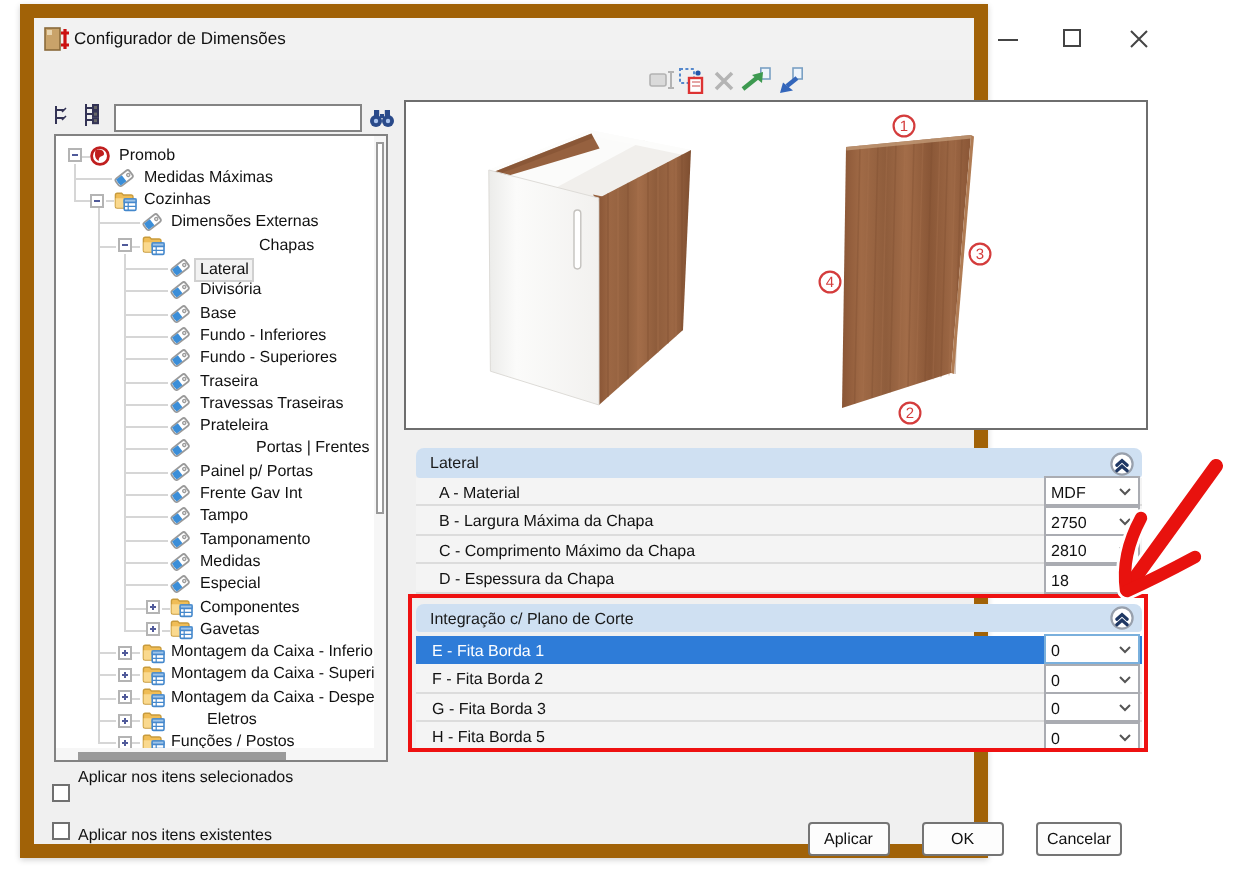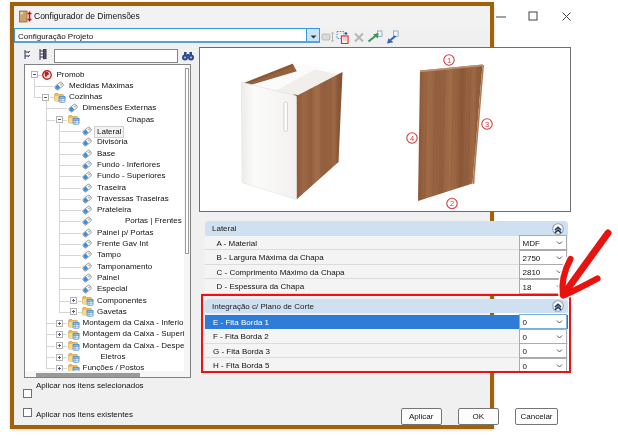"Configurador de Dimensões" .dlg { border: 4px solid #a16207 -> 7px solid #a16207 }
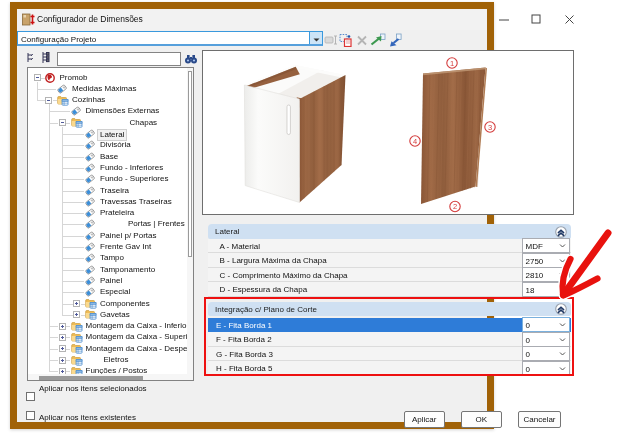"Configuração Projeto" div.abs { html: <div> <div>Configuração Projeto</div> <div> <svg> <path></path> </svg> </div> </div> -> none }
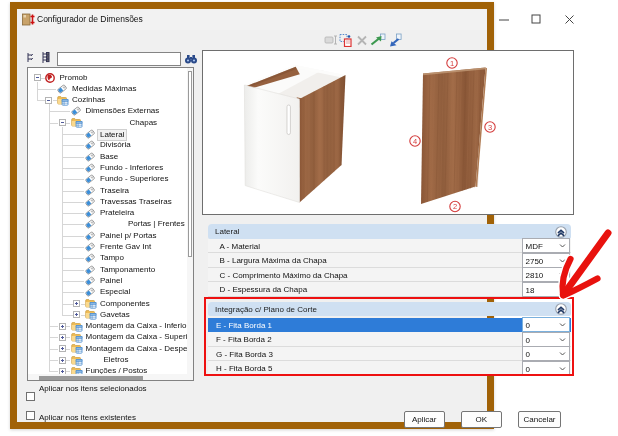"Painel" div.tree-label { text: Painel -> Medidas }
